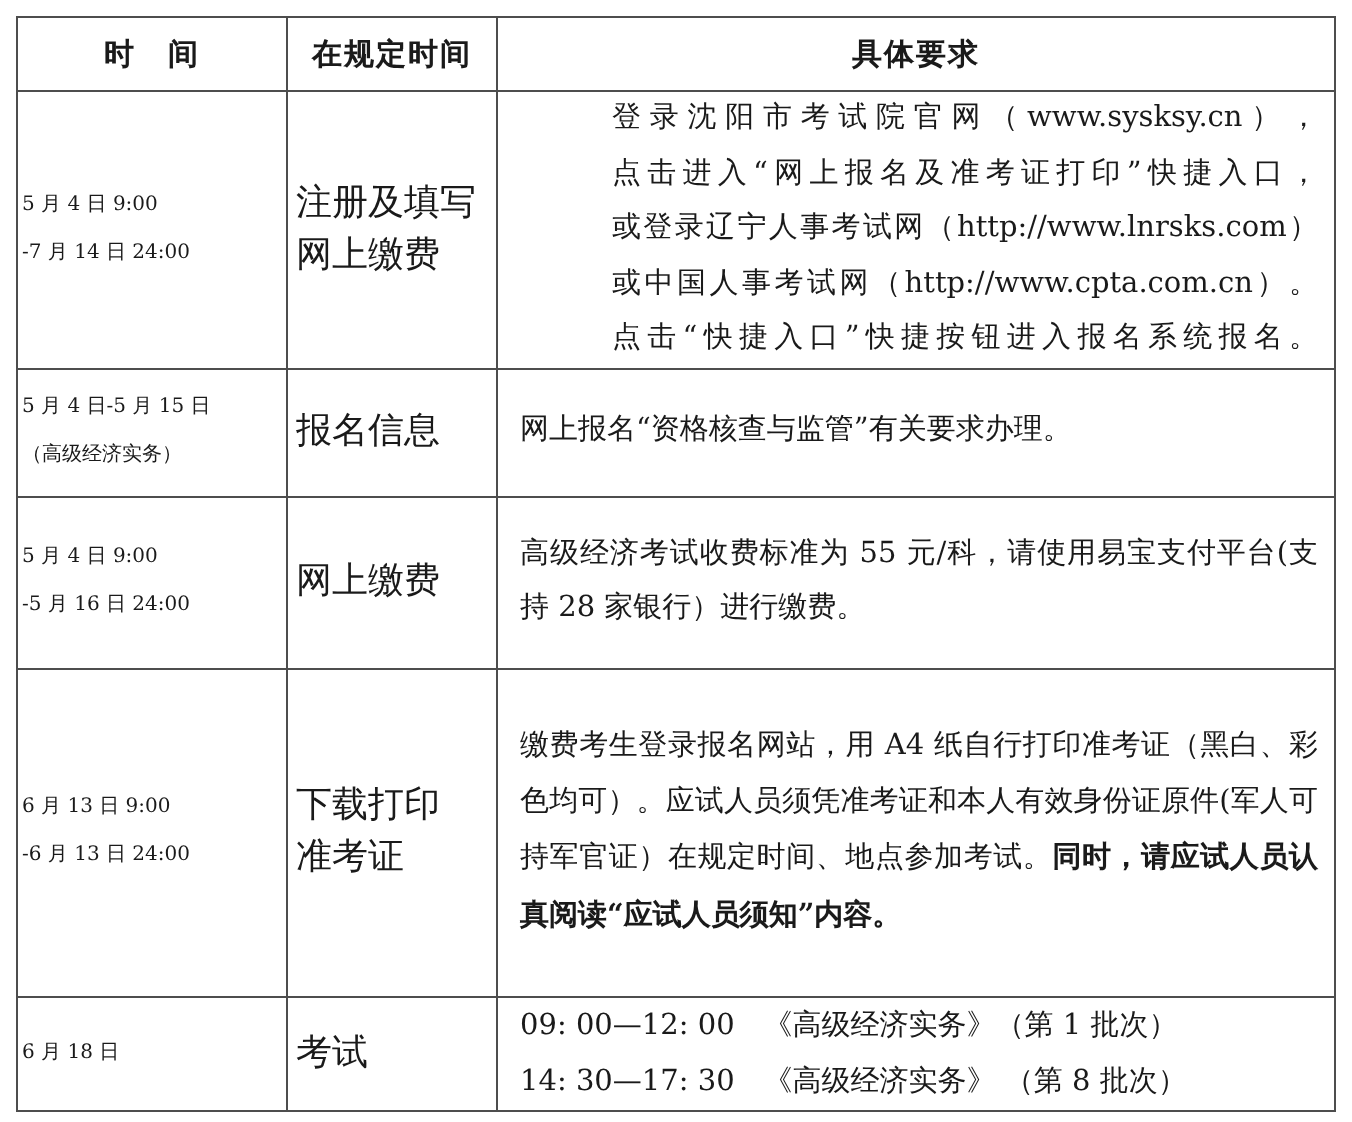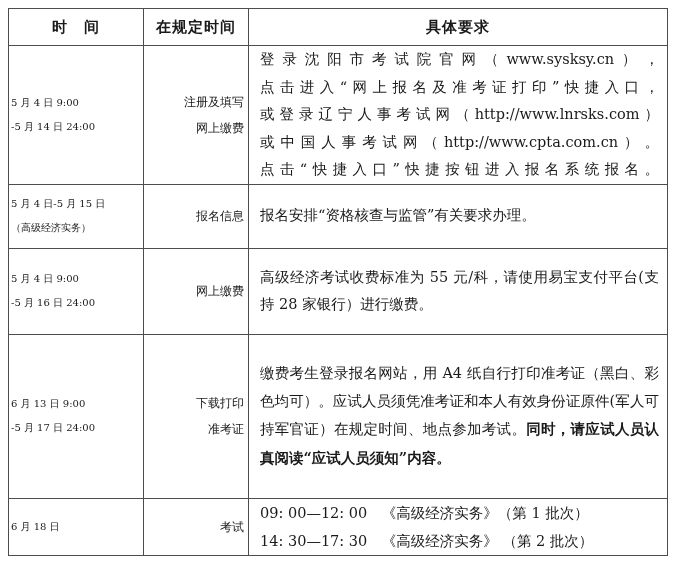"登录沈阳市考试院官网（www.sysksy.cn），" .jline { margin-left: none -> 46px }
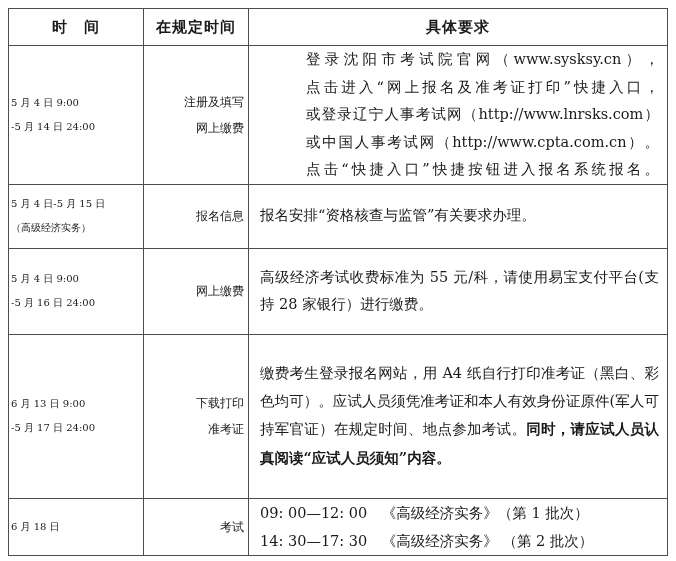"注册及填写" td.arr-cell { font-size: 12px -> 18px; text-align: right -> left }
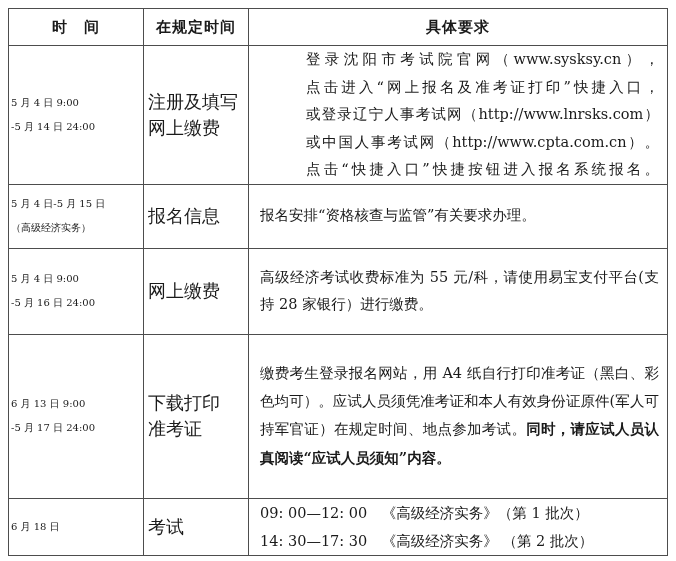"-5 月 14 日 24:00" div { text: -5 -> -7 }
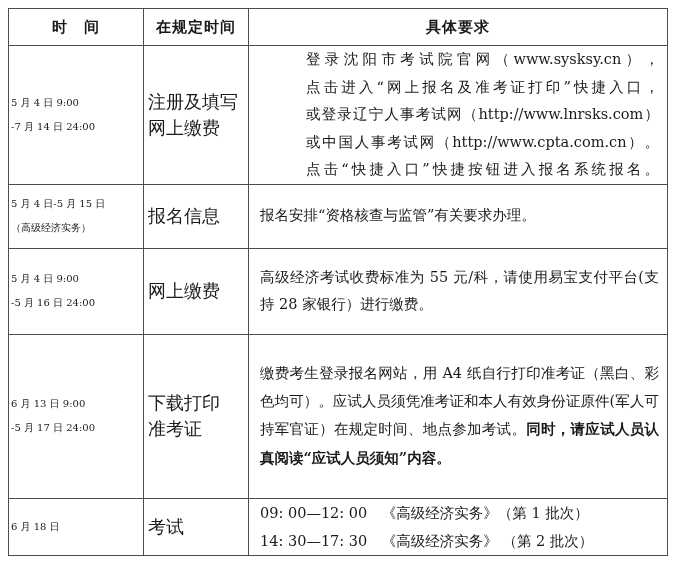"报名安排“资格核查与监管”有关要求办理。" div.para { text: 报名安排 -> 网上报名 }
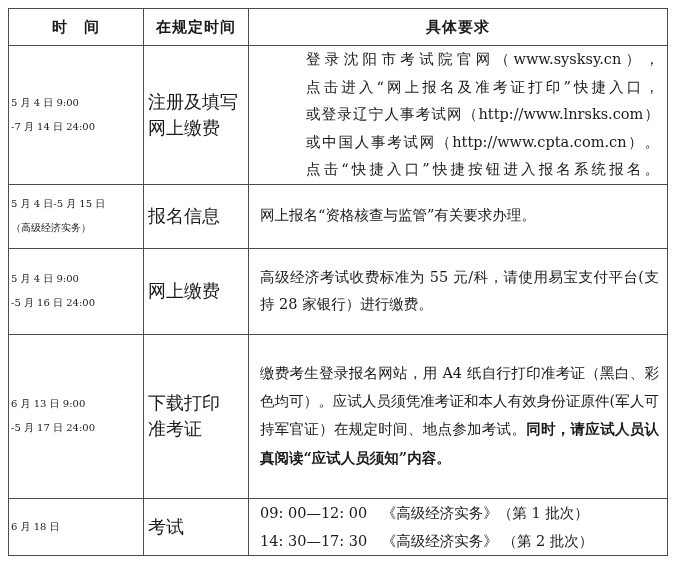"-5 月 17 日 24:00" div { text: -5 月 17 -> -6 月 13 }
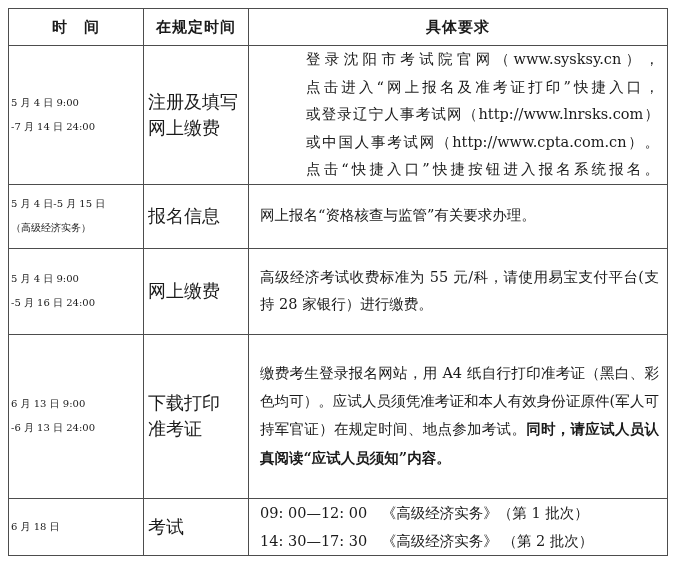"14: 30—17: 30 《高级经济实务》 （第" div.exam-line { text: 2 -> 8 }
